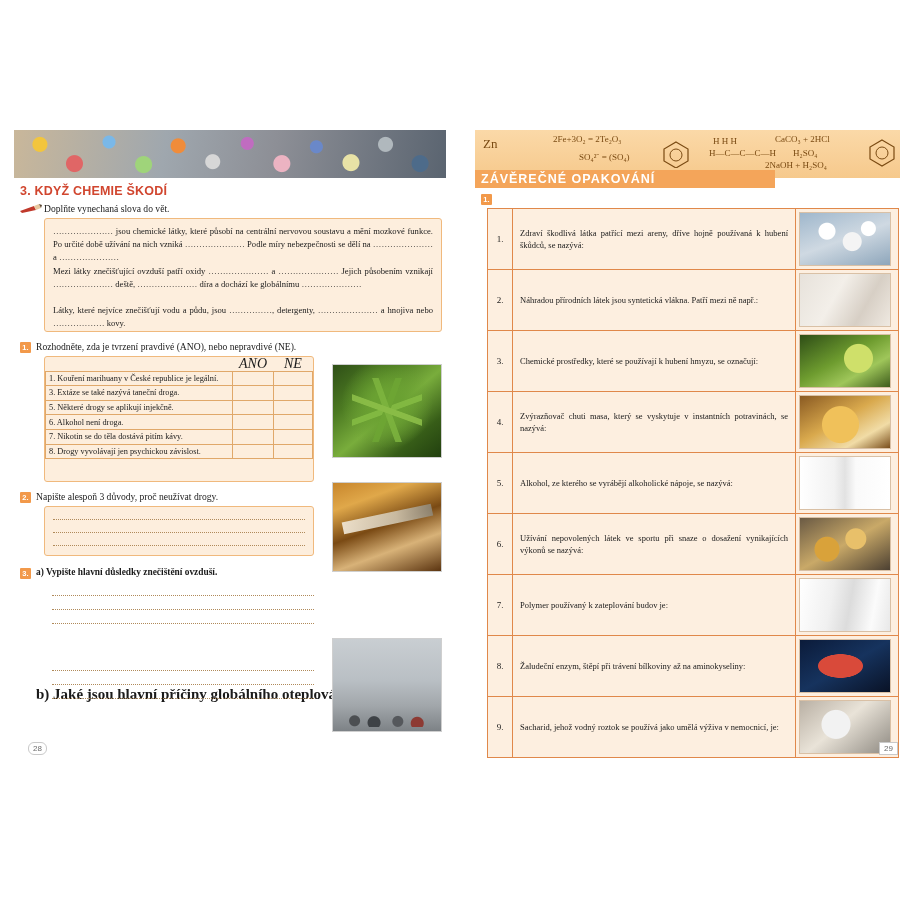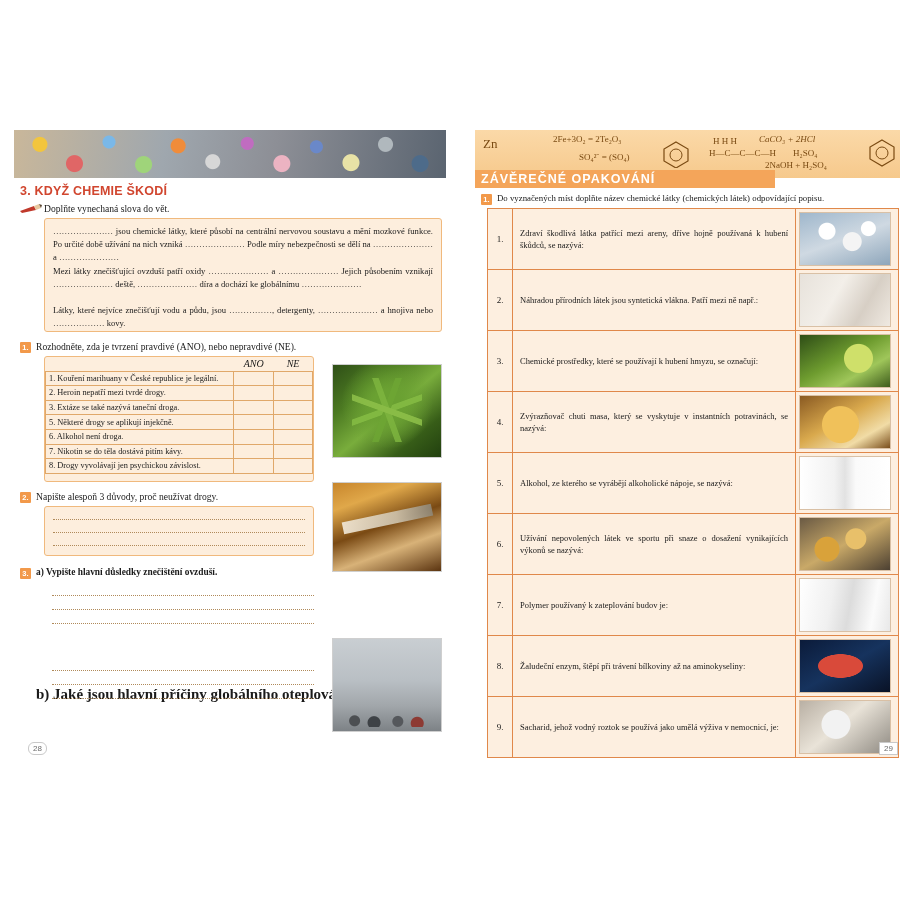"CaCO₃ + 2HCl" div.fm { font-style: italic -> none; left: 284px -> 300px }
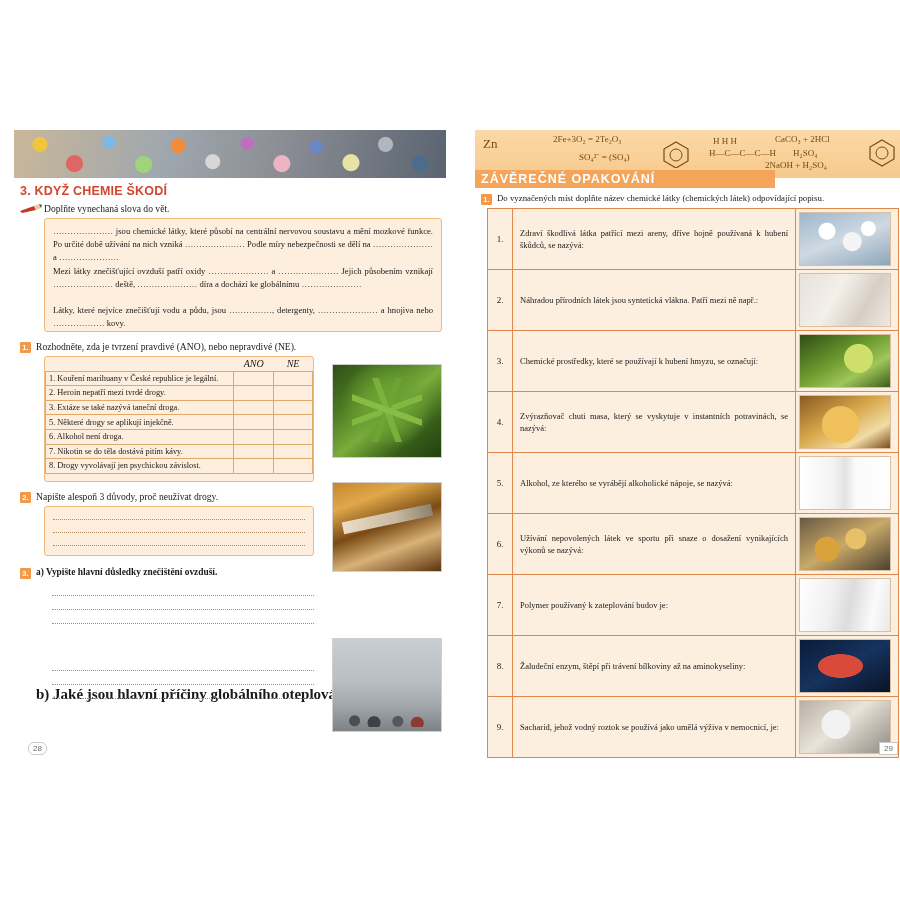"Do vyznačených míst doplňte název" div.instr { html: <div>Do vyznačených míst doplňte název chemické látky (chemických látek) odpovídající popisu.</div> -> none }
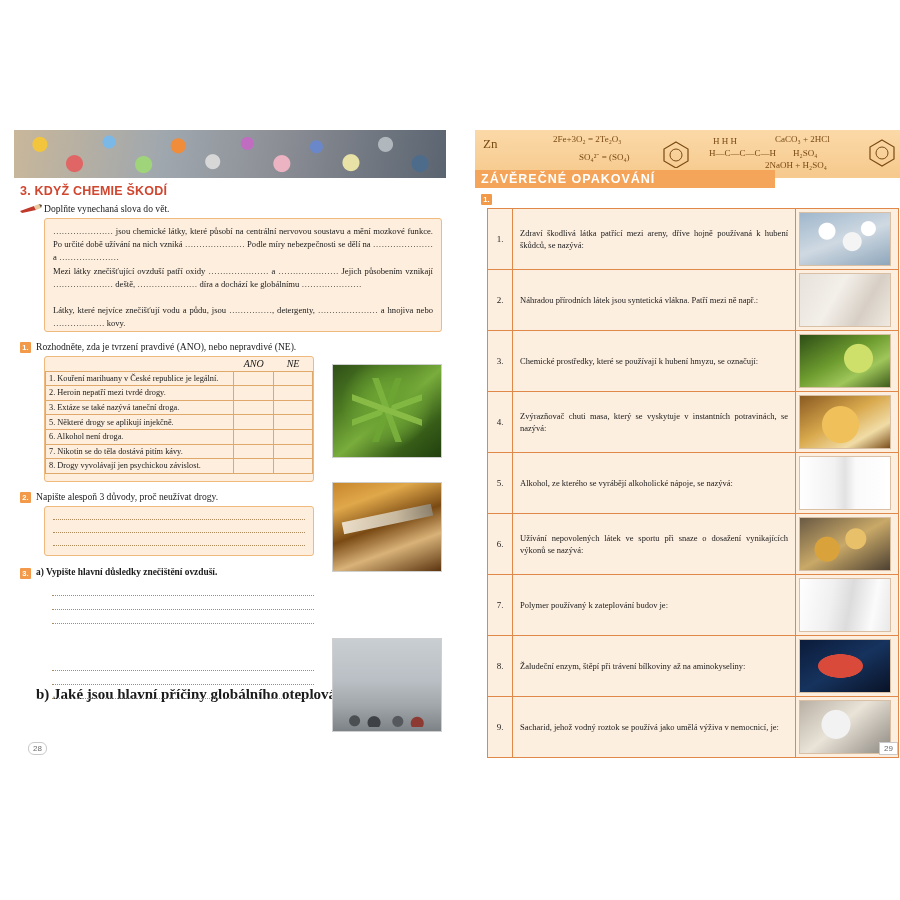"ANO" .tf-table tr.head td { font-size: 10px -> 14px }
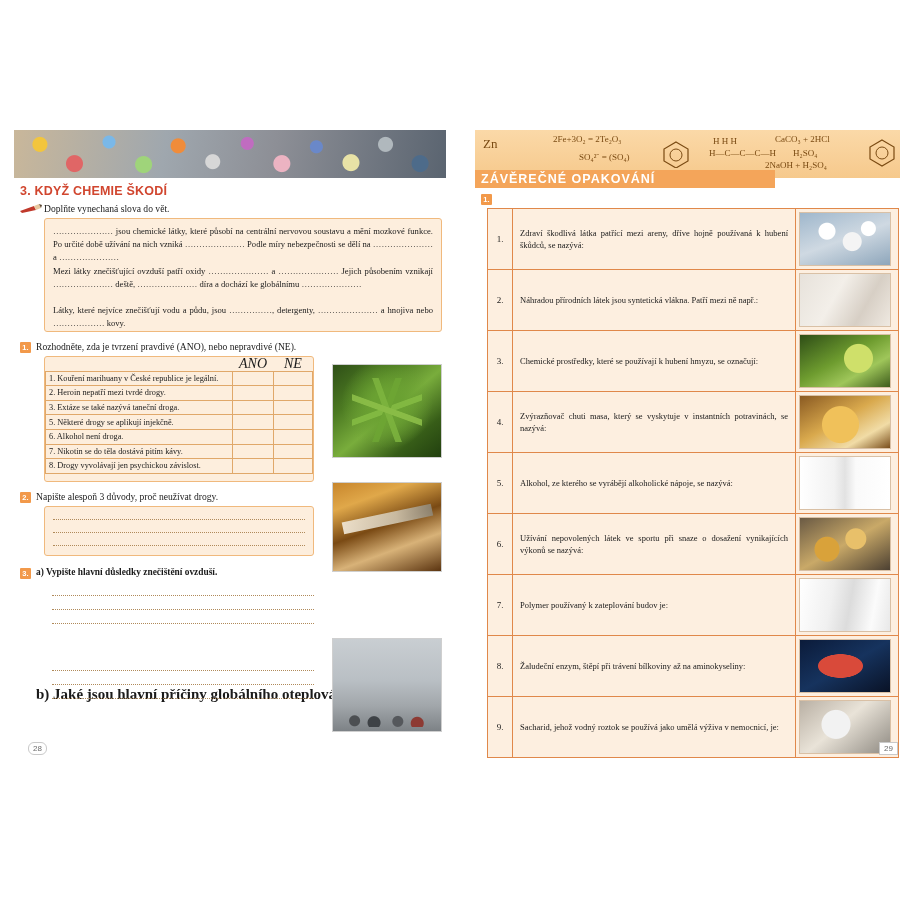"2. Heroin nepatří mezi tvrdé" tr { html: <tr> <td>2. Heroin nepatří mezi tvrdé drogy.</td> <td></td> <td></td> </tr> -> none }
